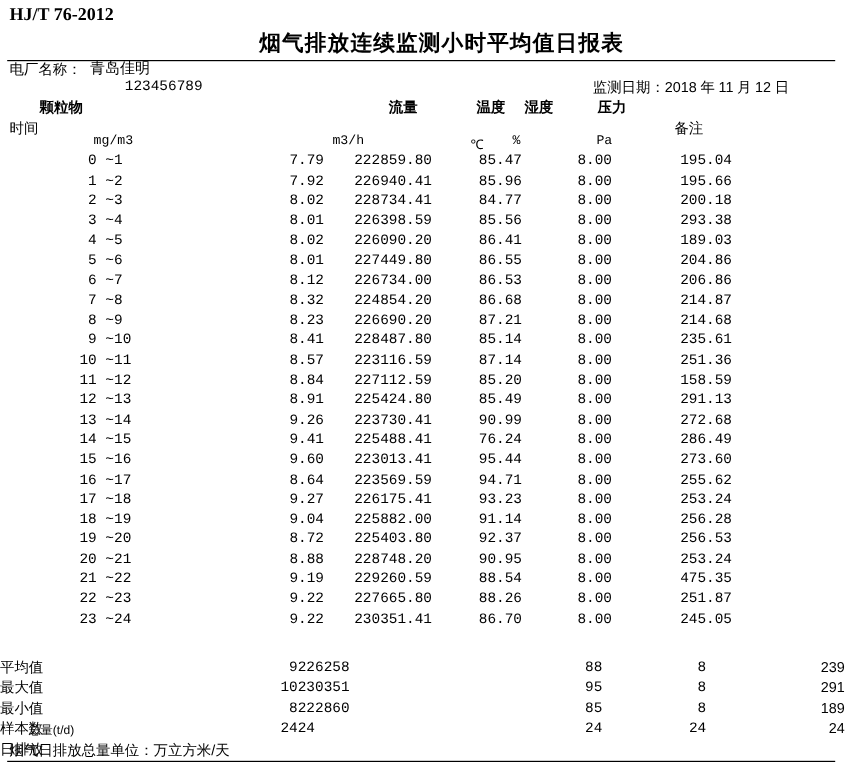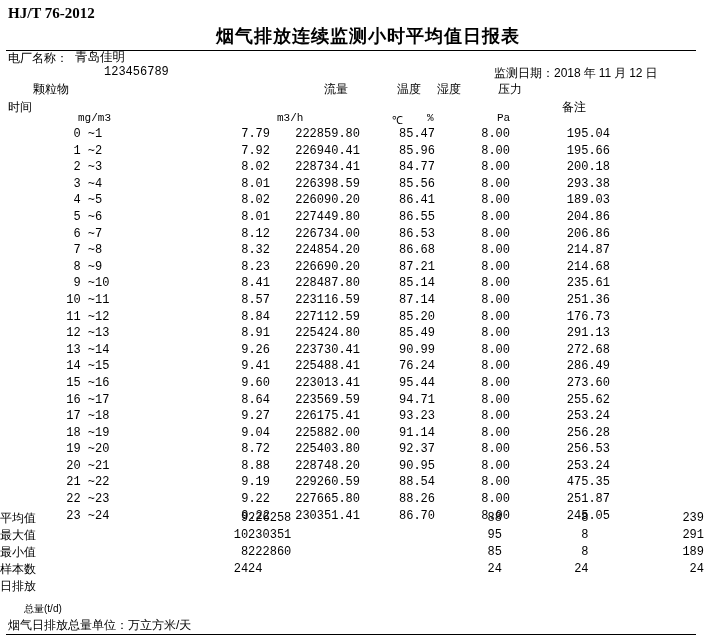"颗粒物" .colgrp { font-weight: none -> bold }
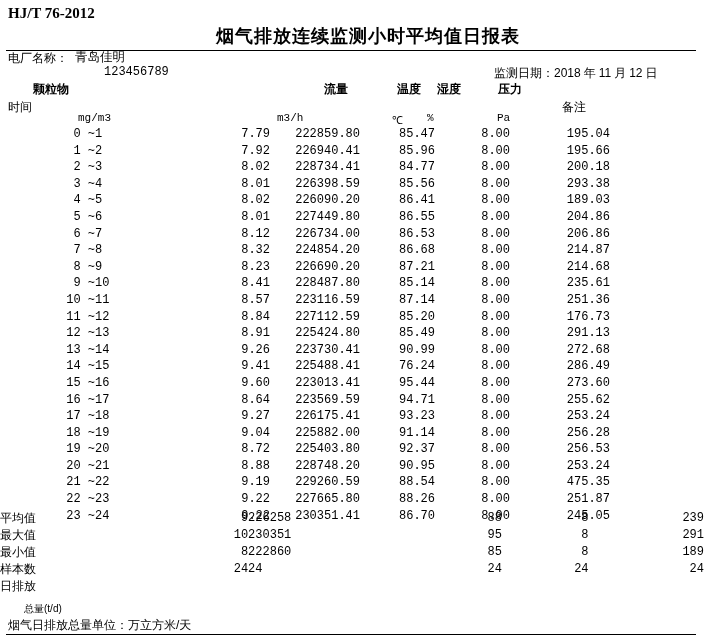"176.73" td.v-pres { text: 176.73 -> 158.59 }
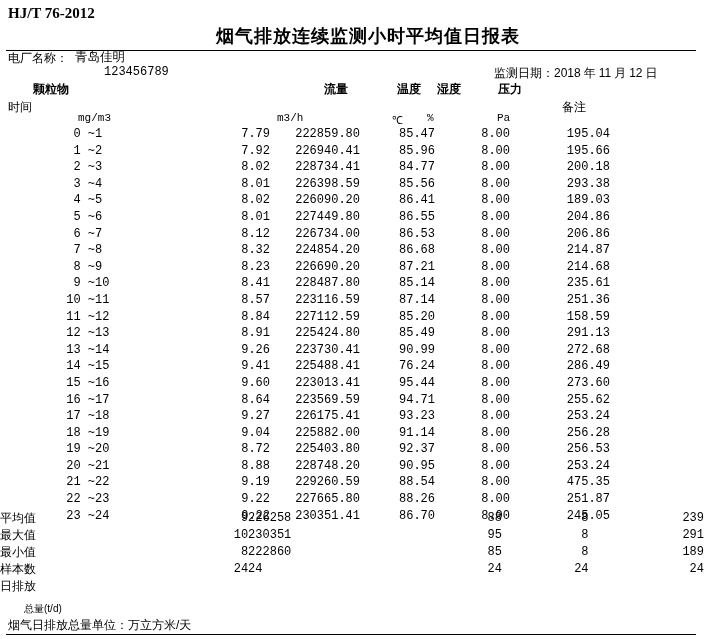"平均值" table.summary { top: 510px -> 548px }
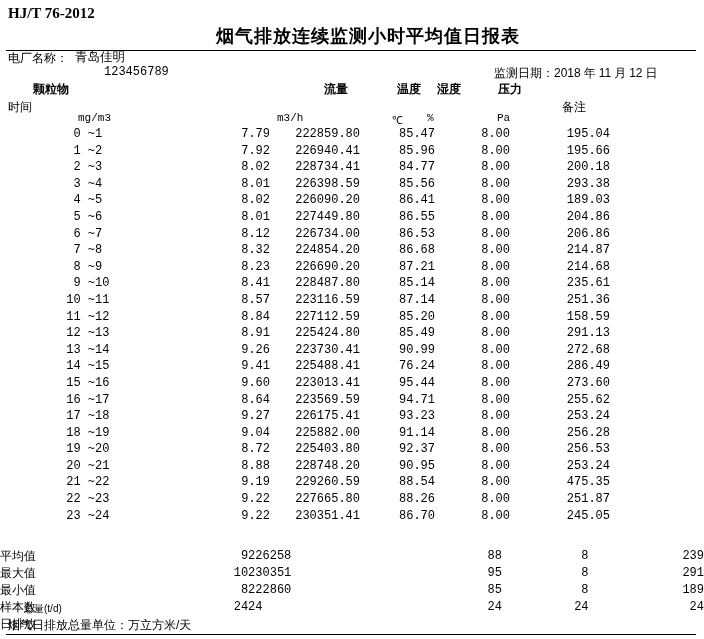"239" td.s-pres { font-family: Liberation Mono, monospace -> Liberation Sans, sans-serif }
